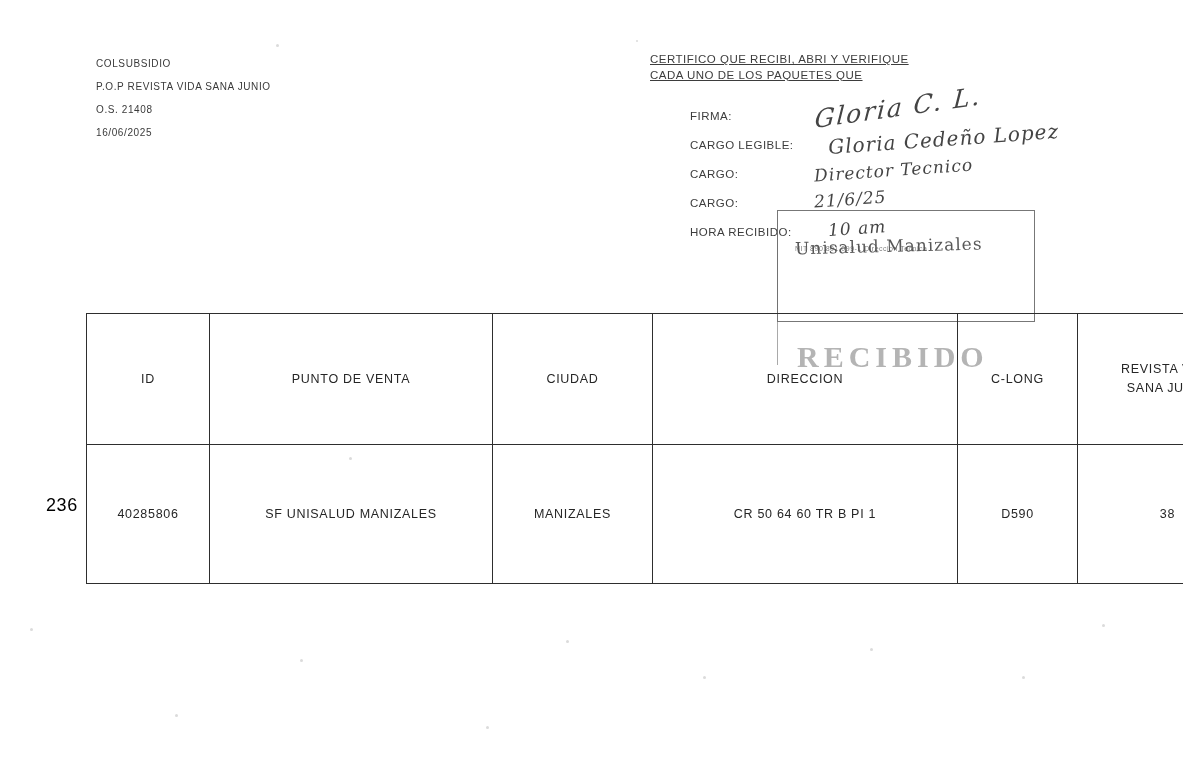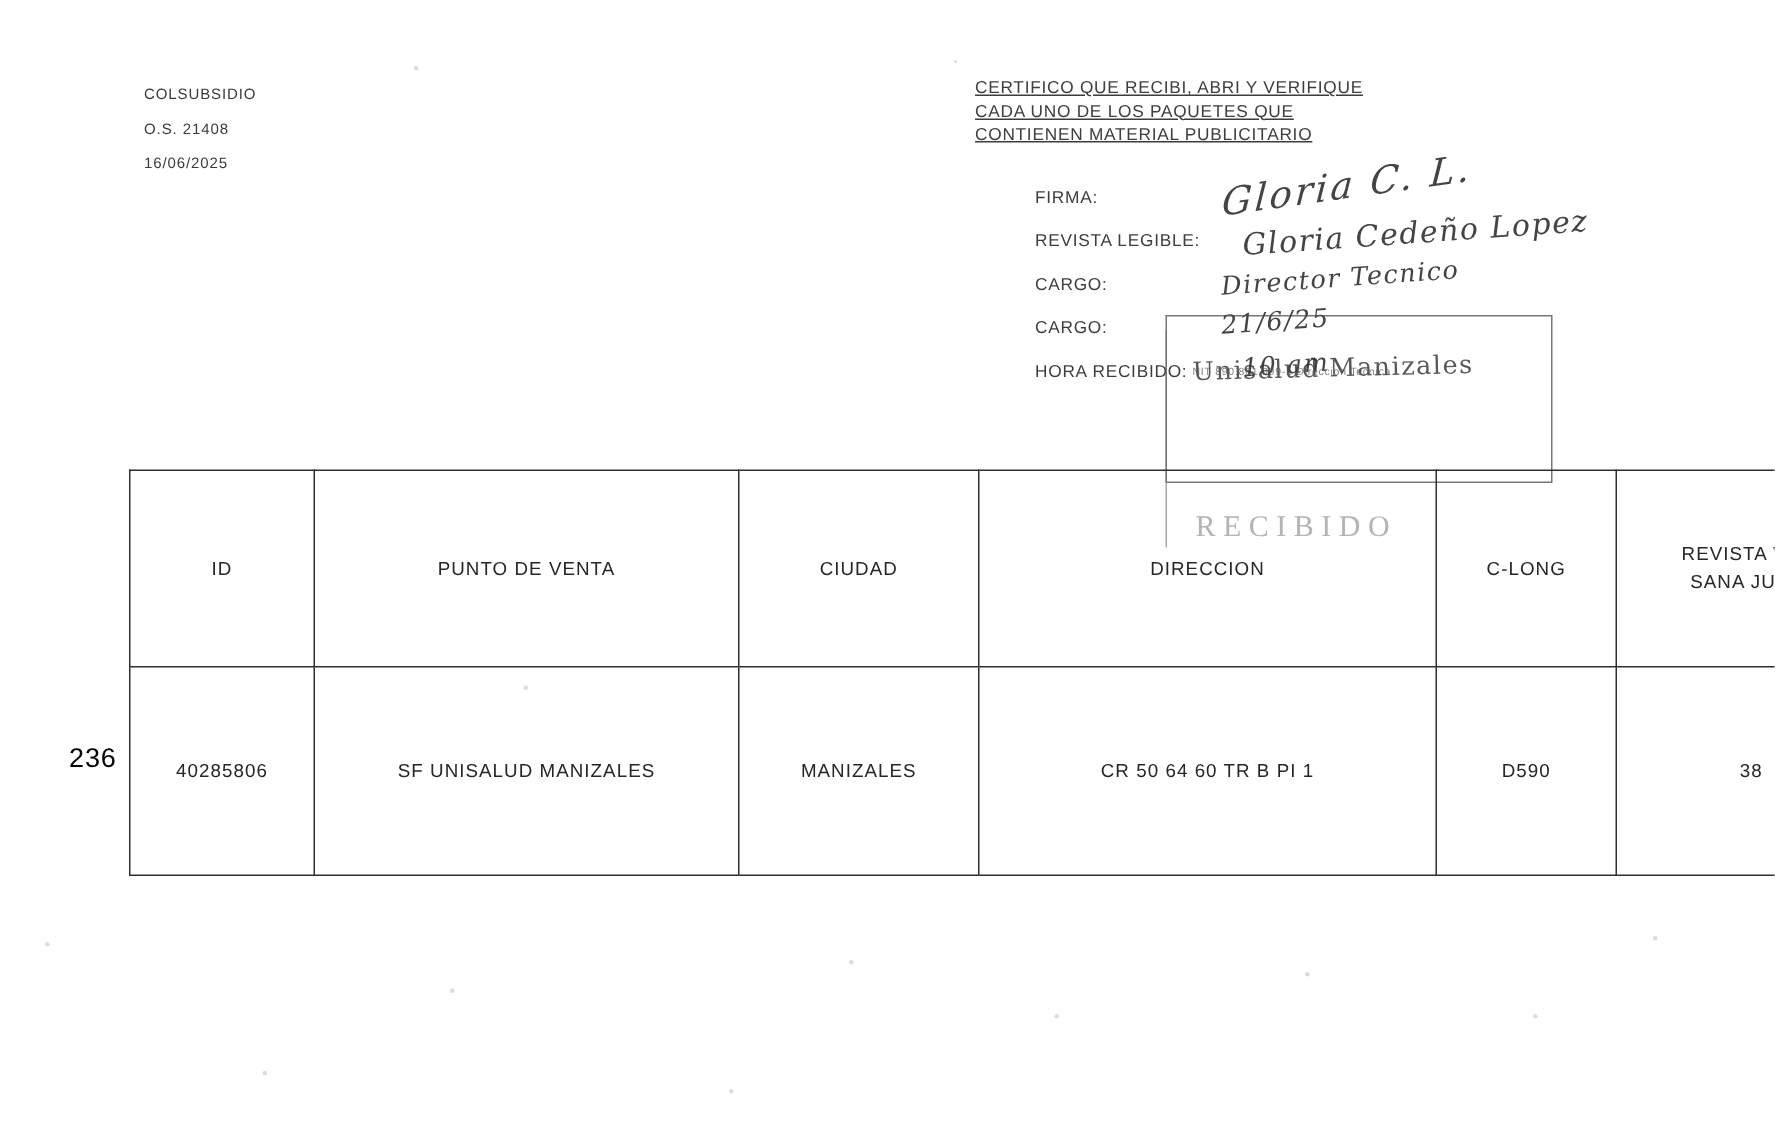"P.O.P REVISTA VIDA SANA JUNIO" div { html: none -> <div>P.O.P REVISTA VIDA SANA JUNIO</div> }
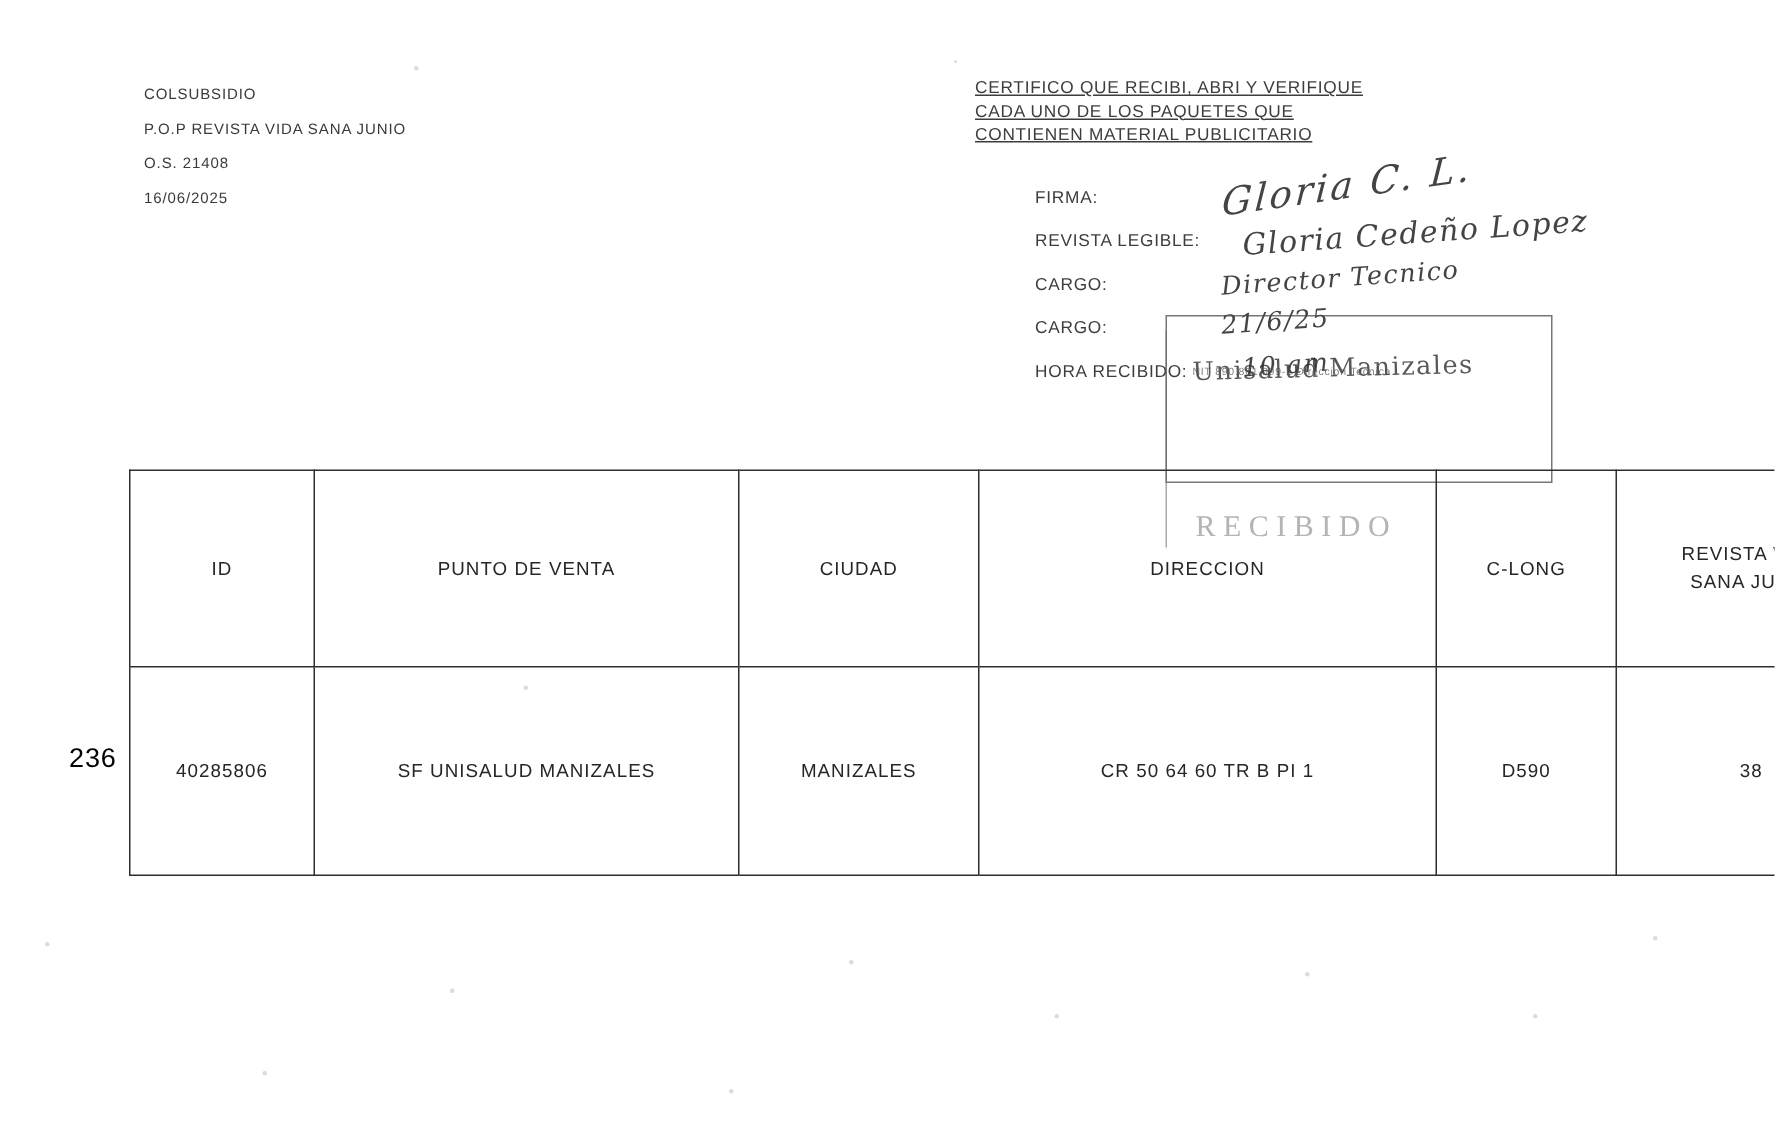"CONTIENEN MATERIAL PUBLICITARIO" div.cert-line { html: <div>CONTIENEN MATERIAL PUBLICITARIO</div> -> none }
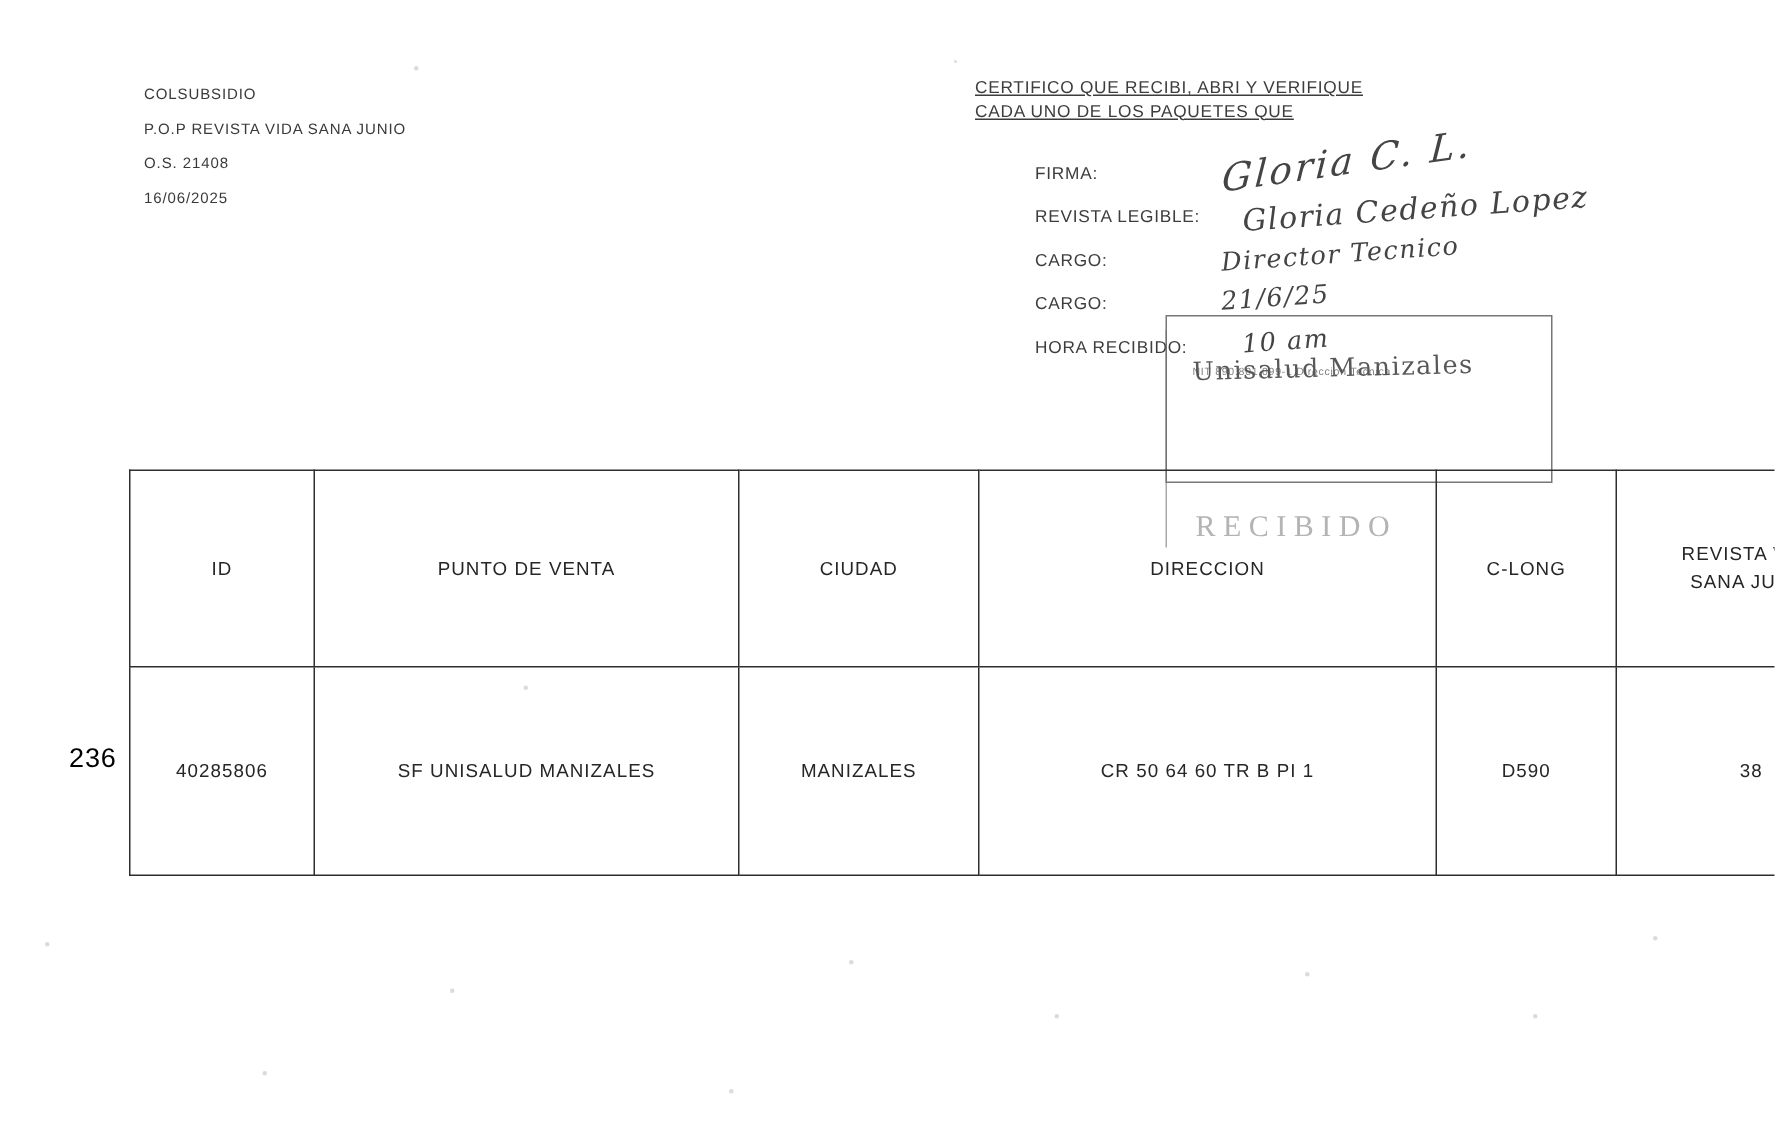"REVISTA LEGIBLE:" span.cert-label { text: REVISTA -> CARGO }
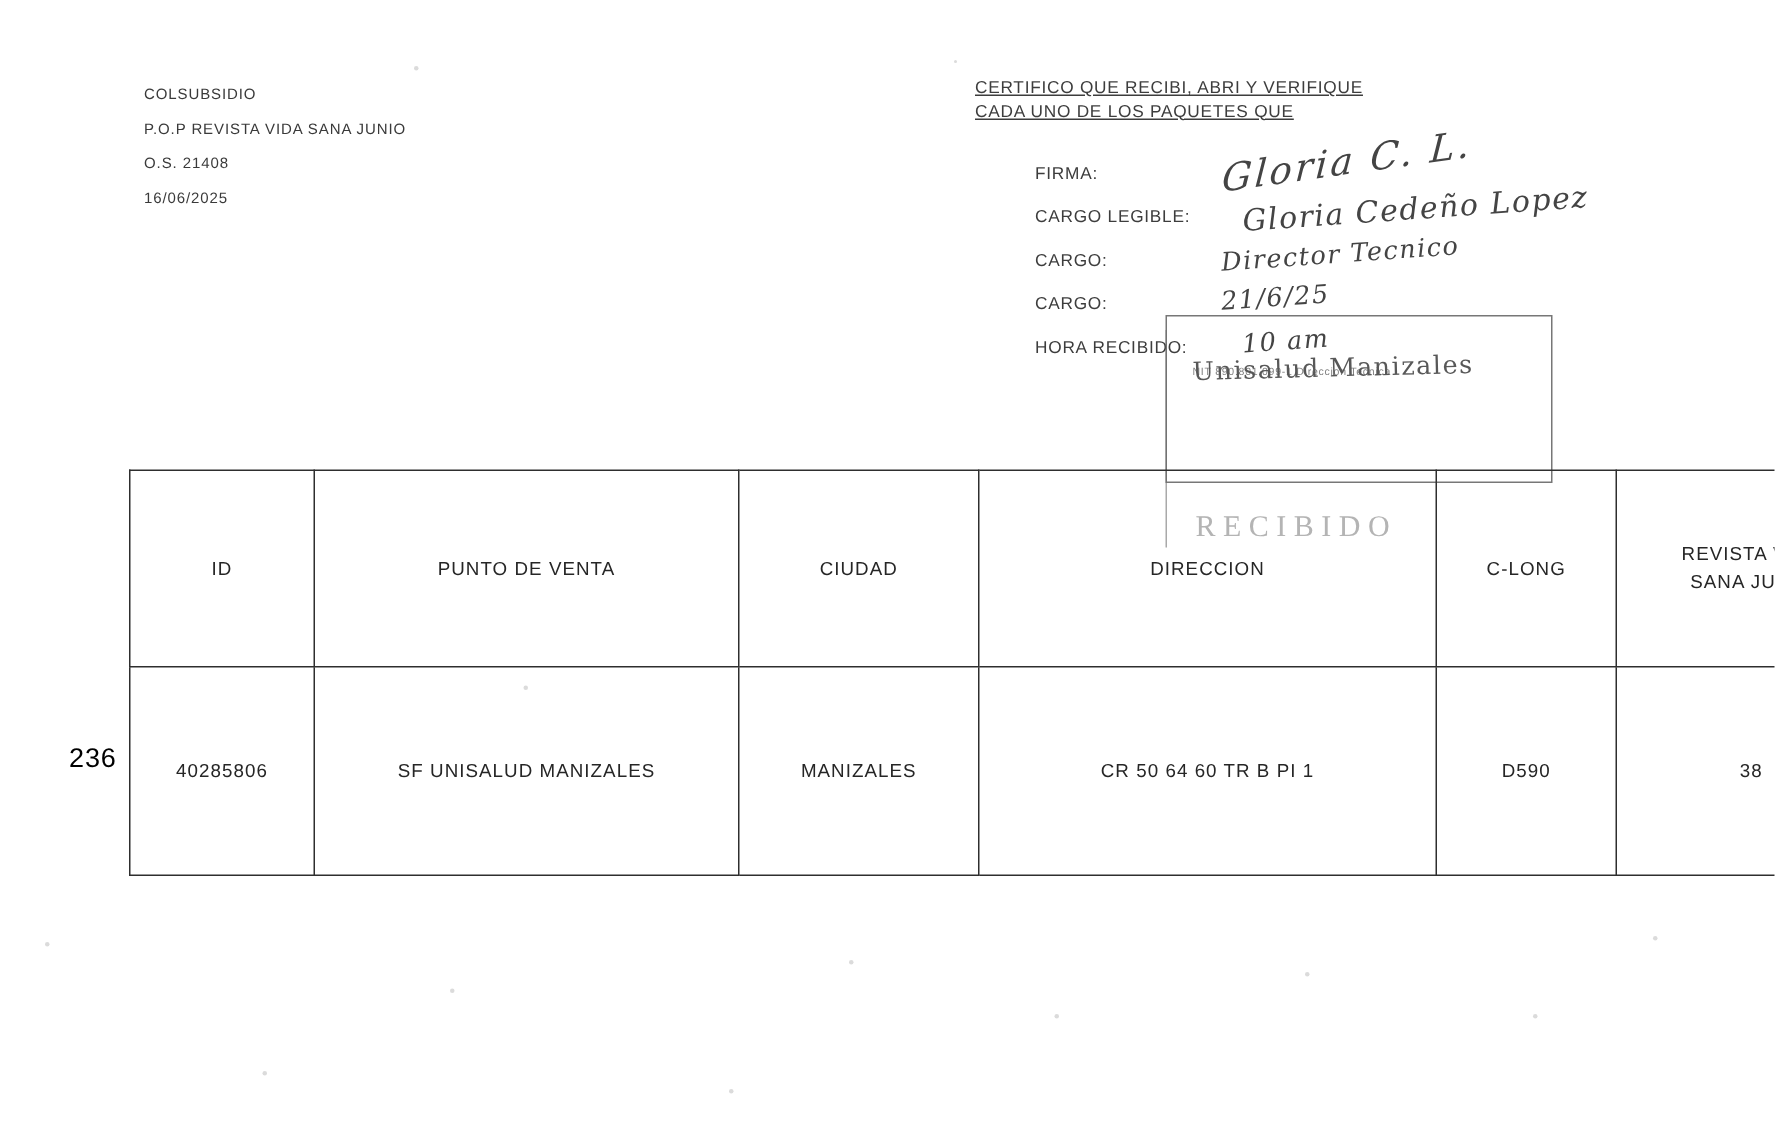"RECIBIDO" .stamp-received { font-size: 20px -> 30px; font-weight: normal -> bold }
